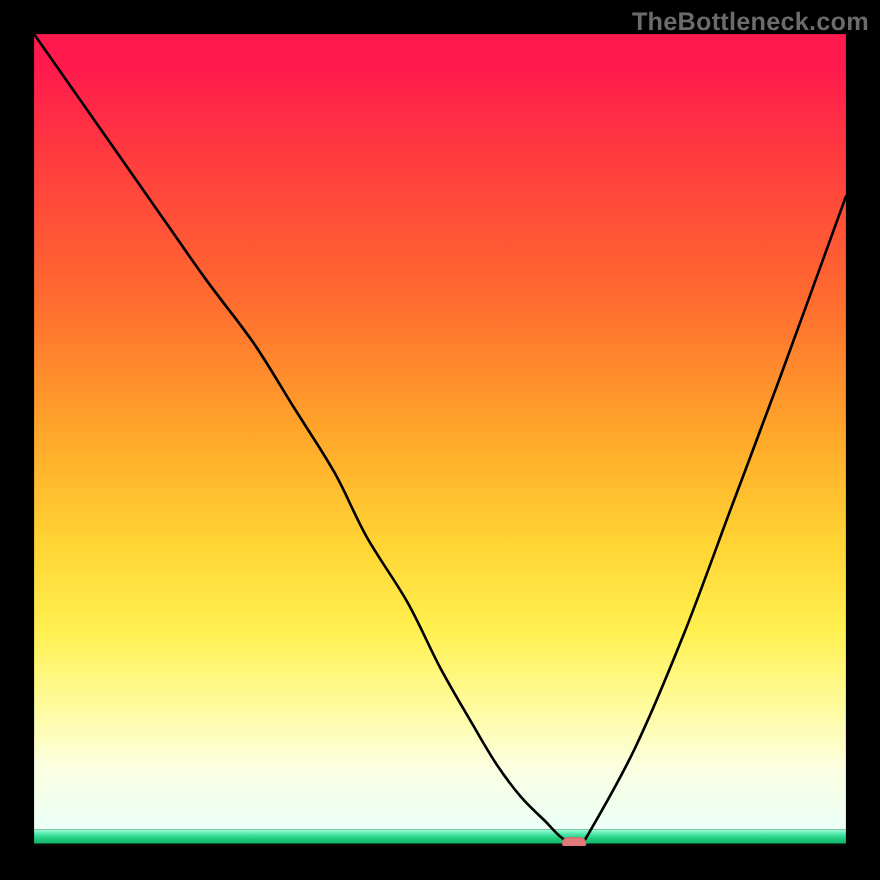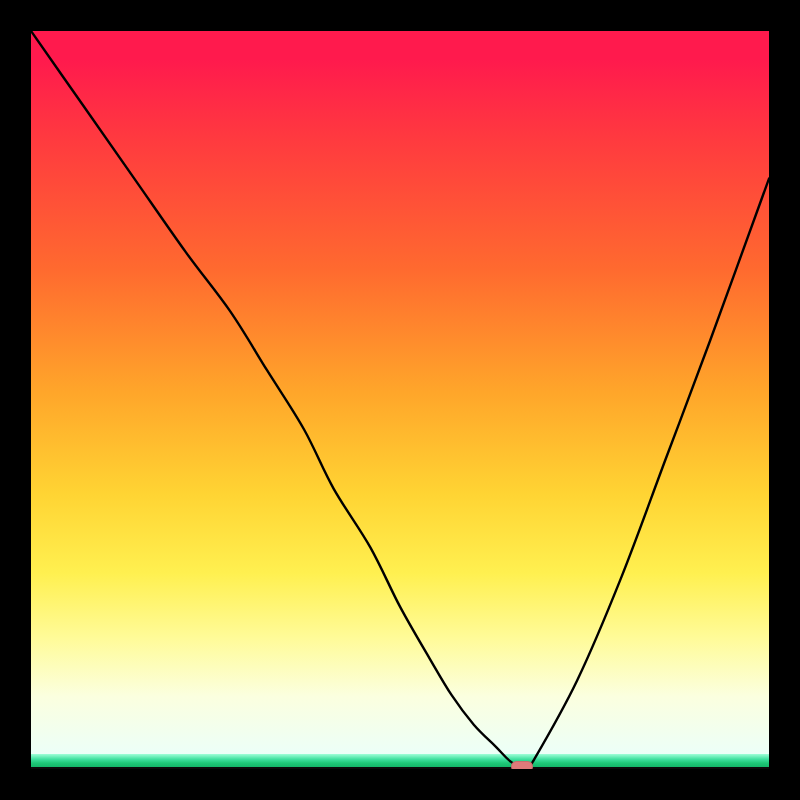"TheBottleneck.com" div.watermark { html: none -> <div>TheBottleneck.com</div> }
